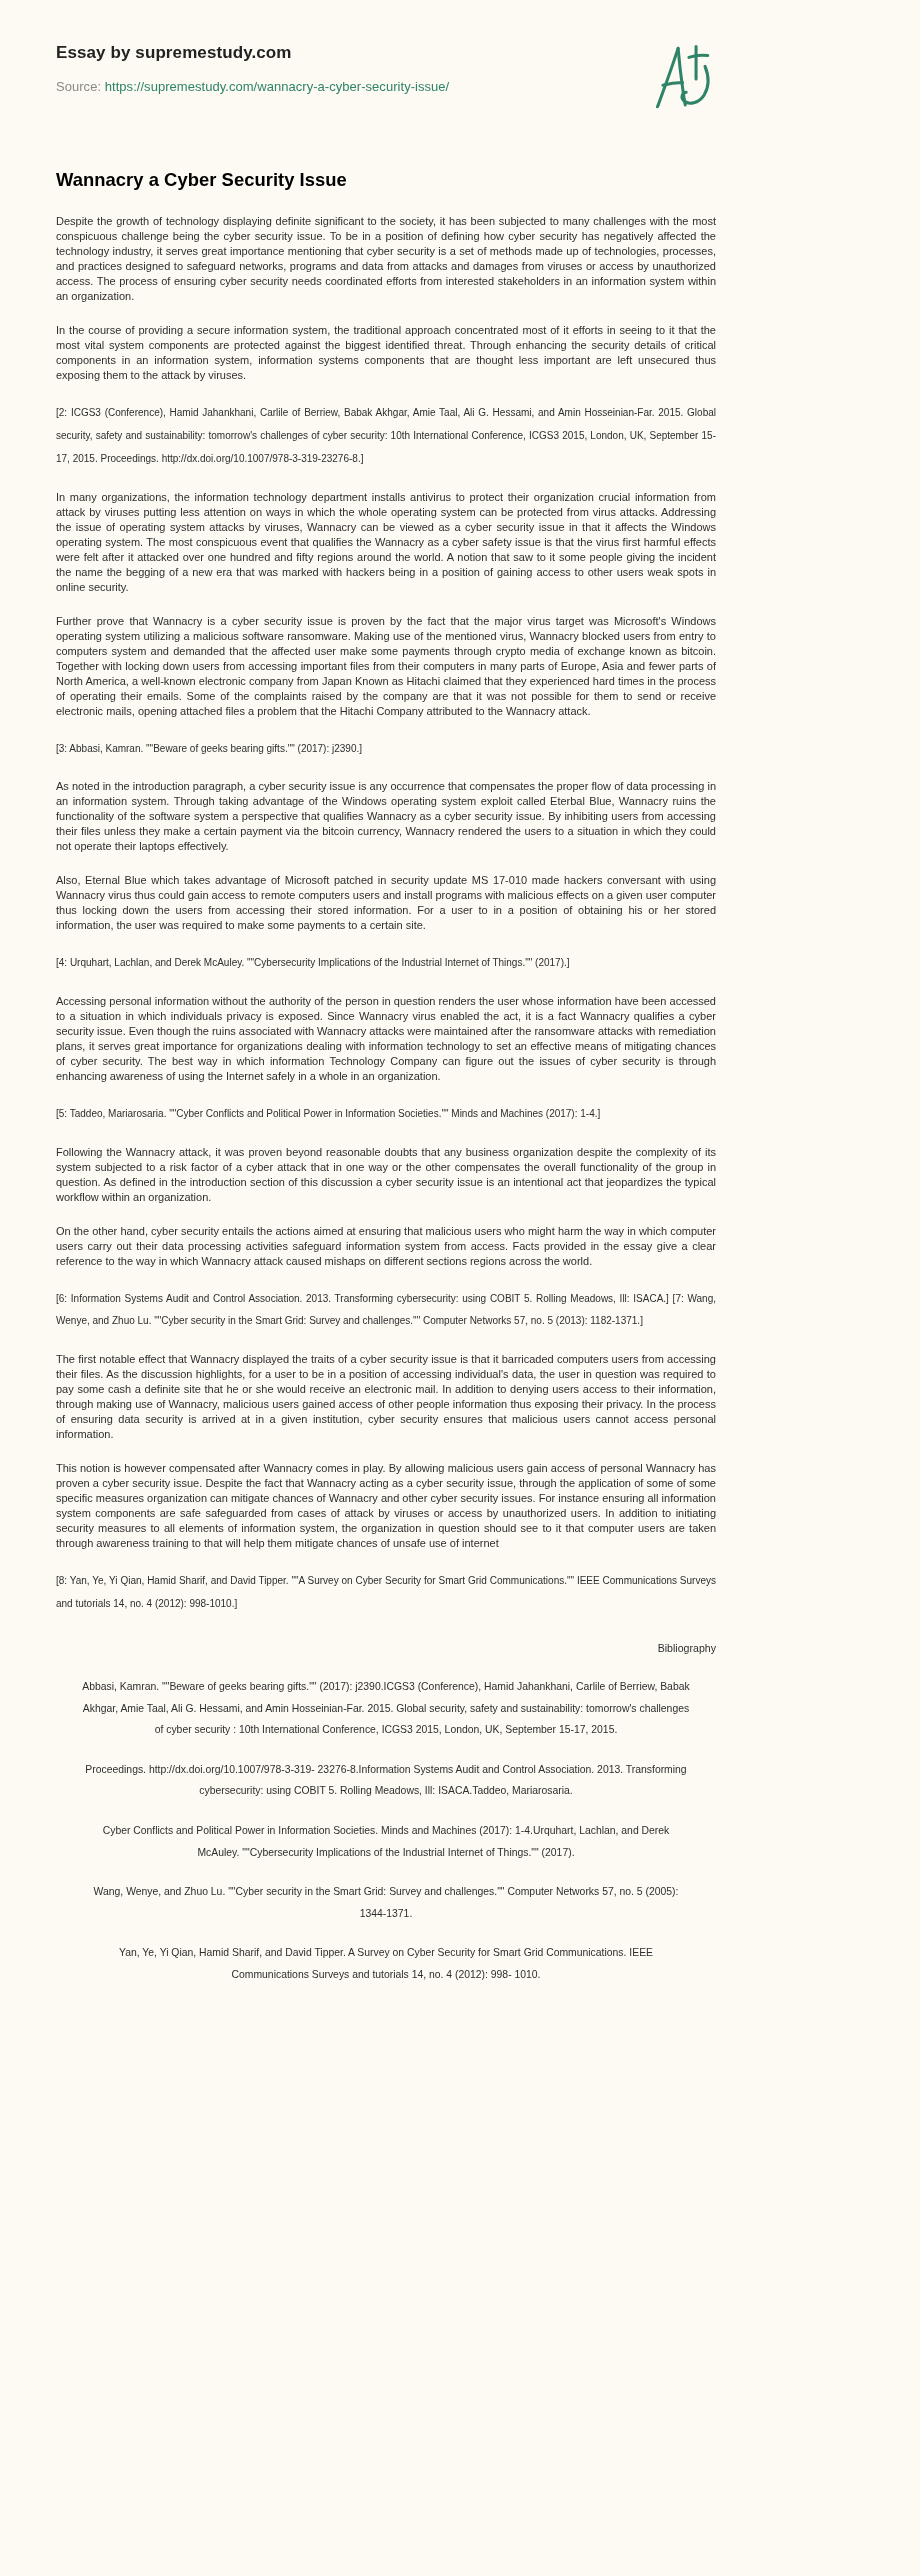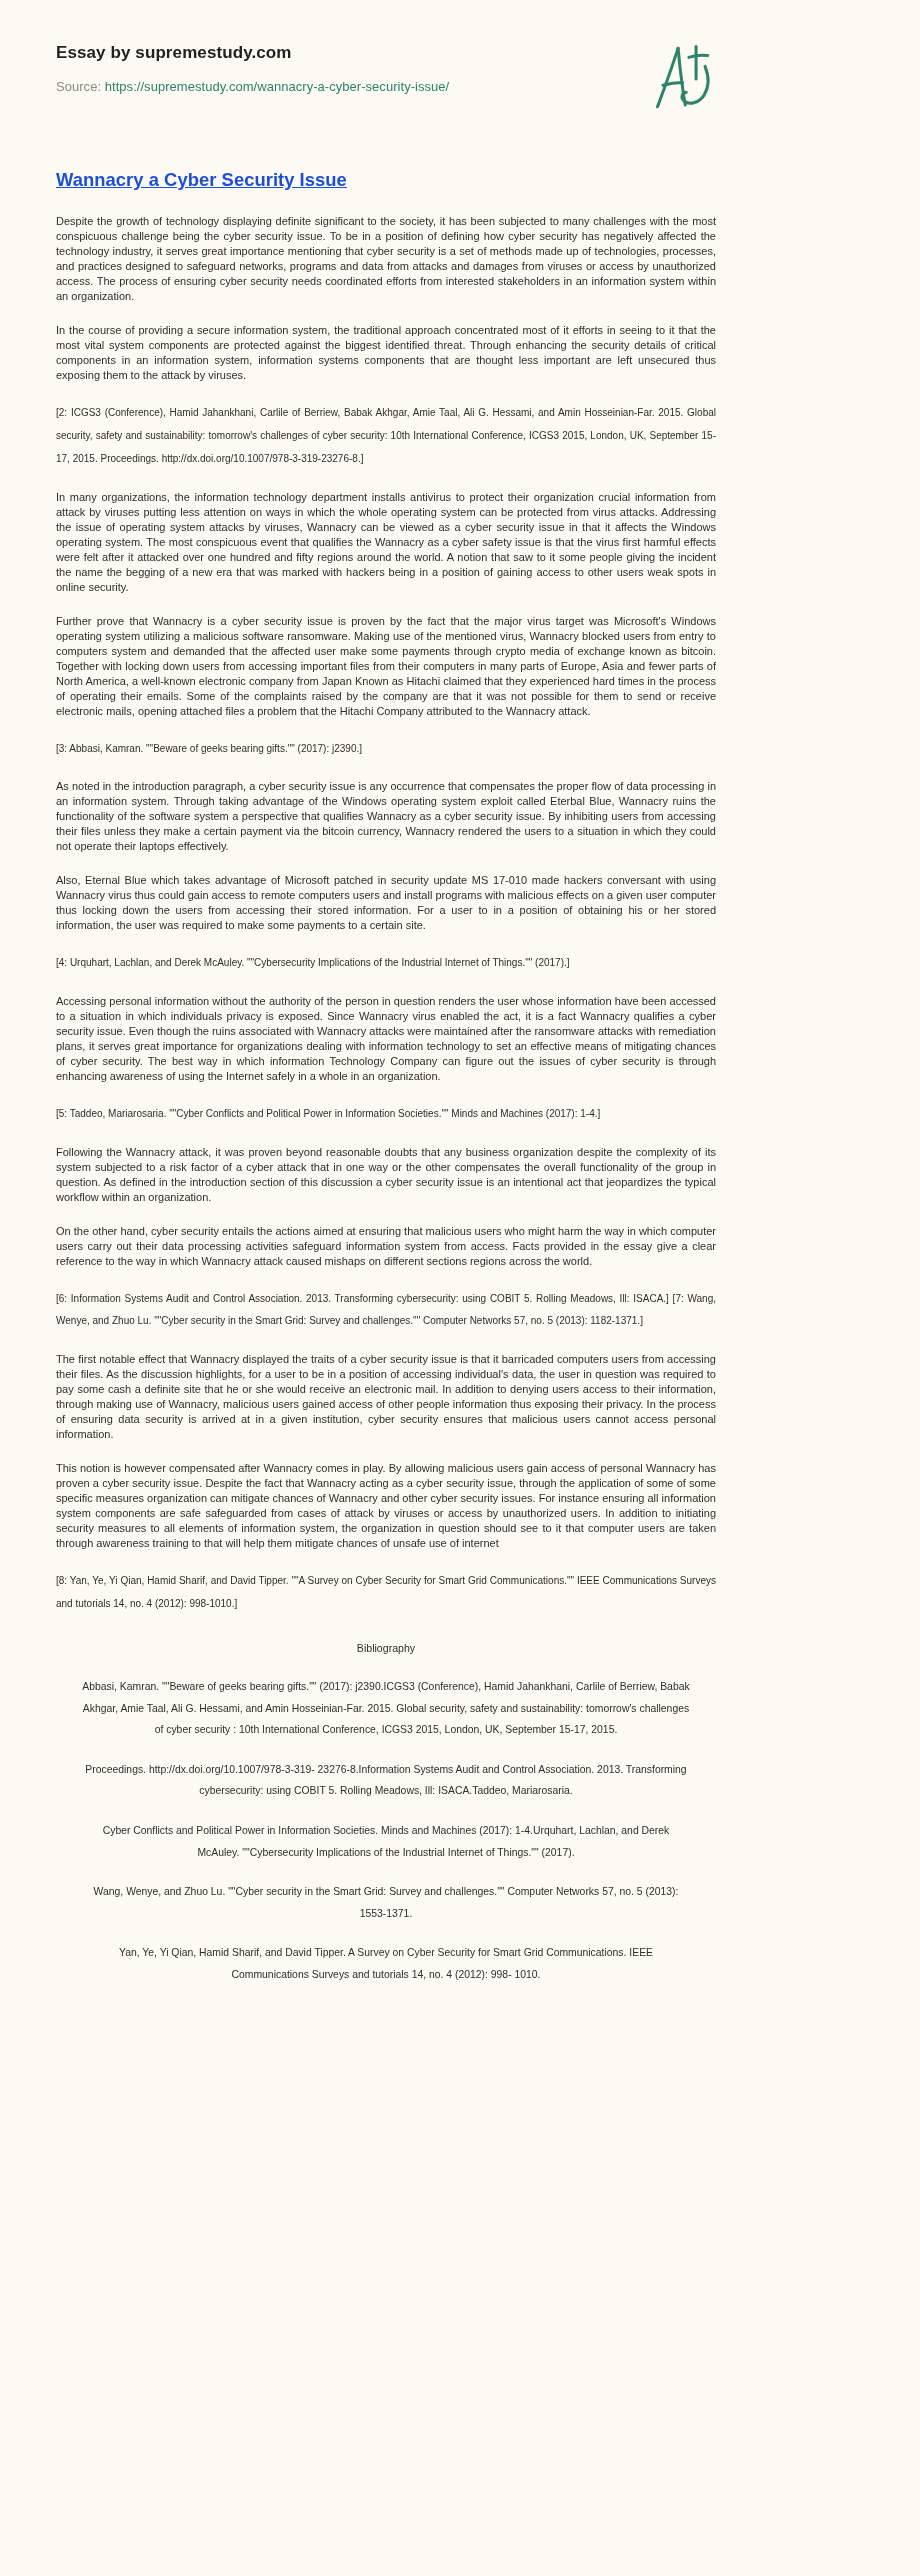"Wannacry a Cyber Security Issue" .doc-title { color: #1d4ed8 -> #000000; text-decoration: underline -> none }
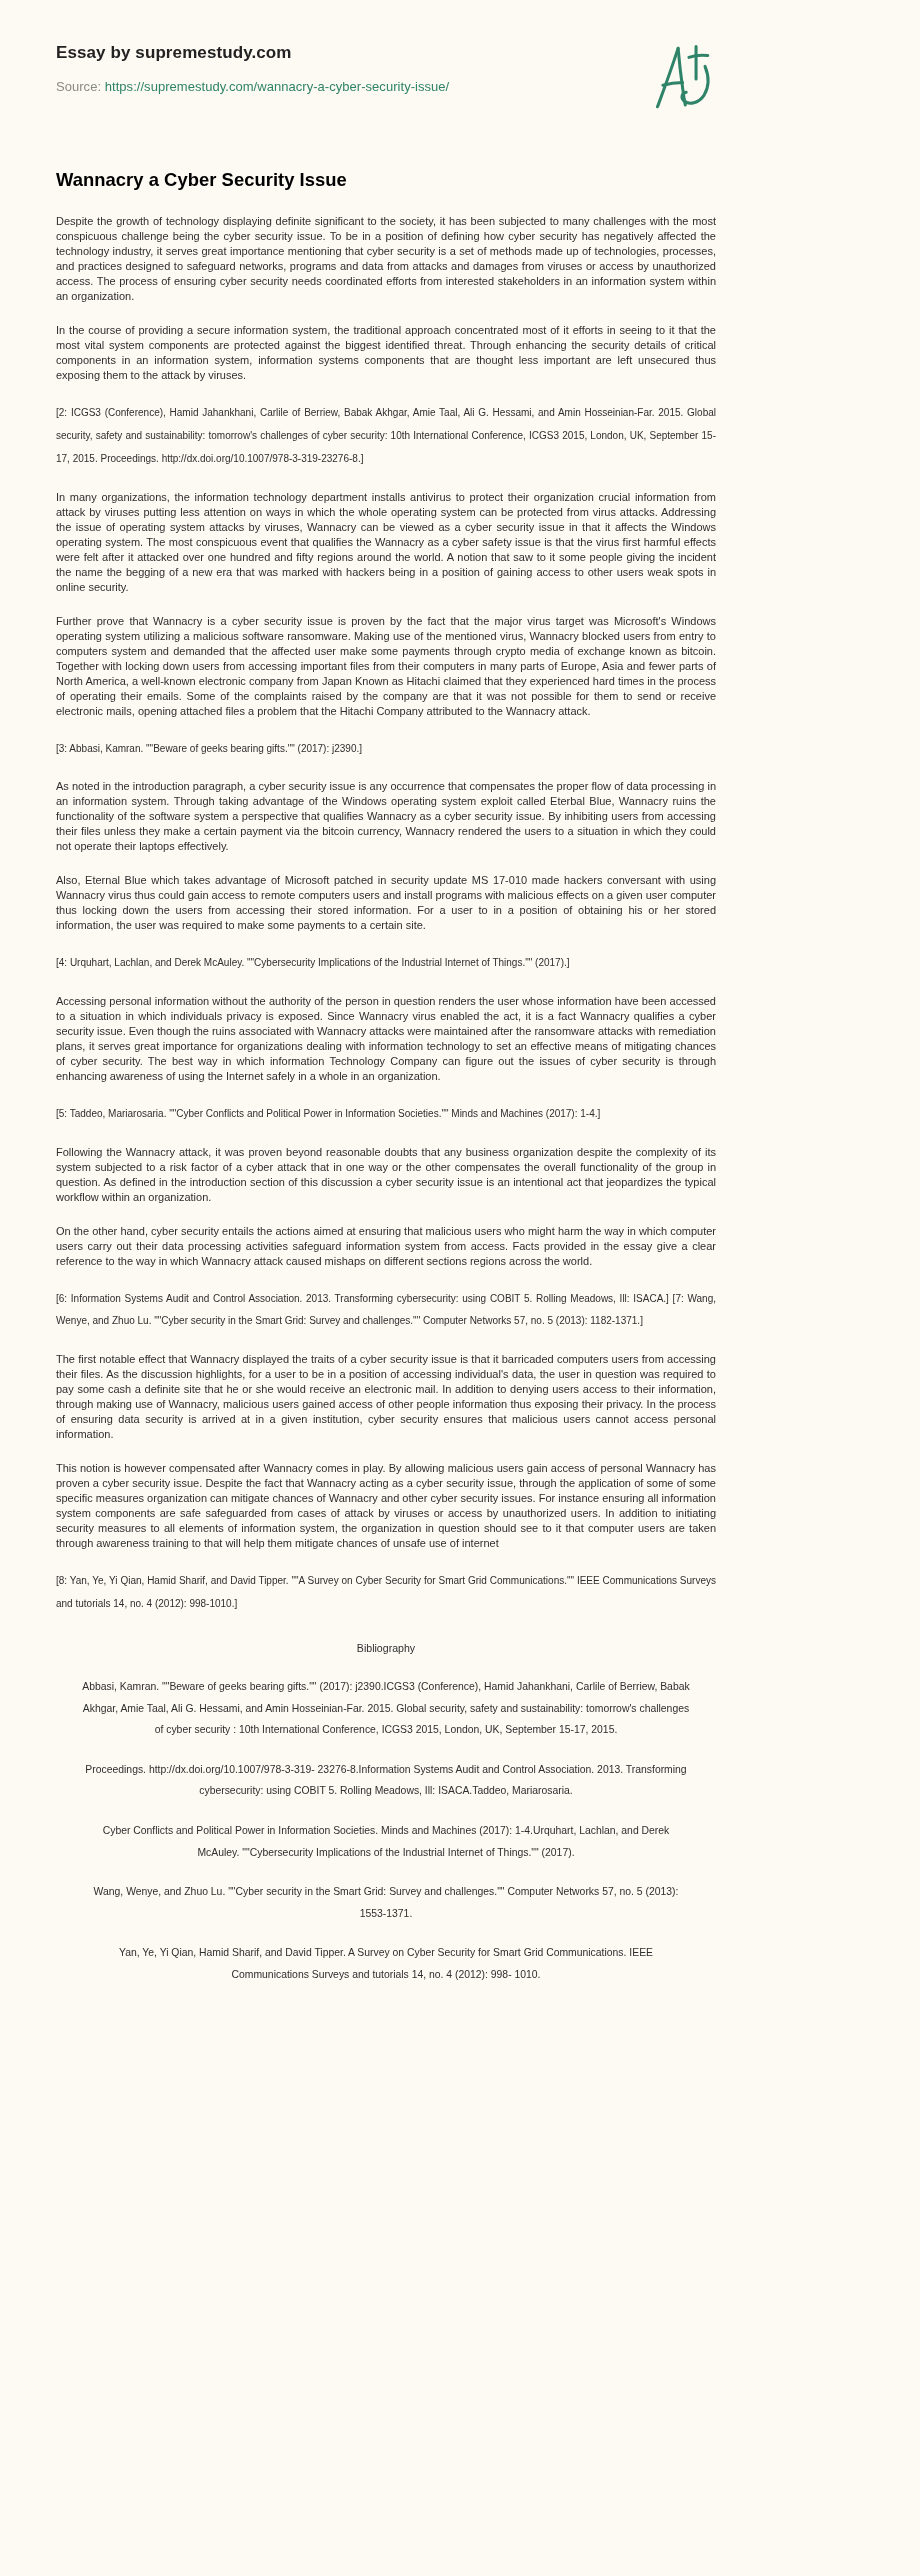"Bibliography" .biblio-heading { text-align: center -> right }
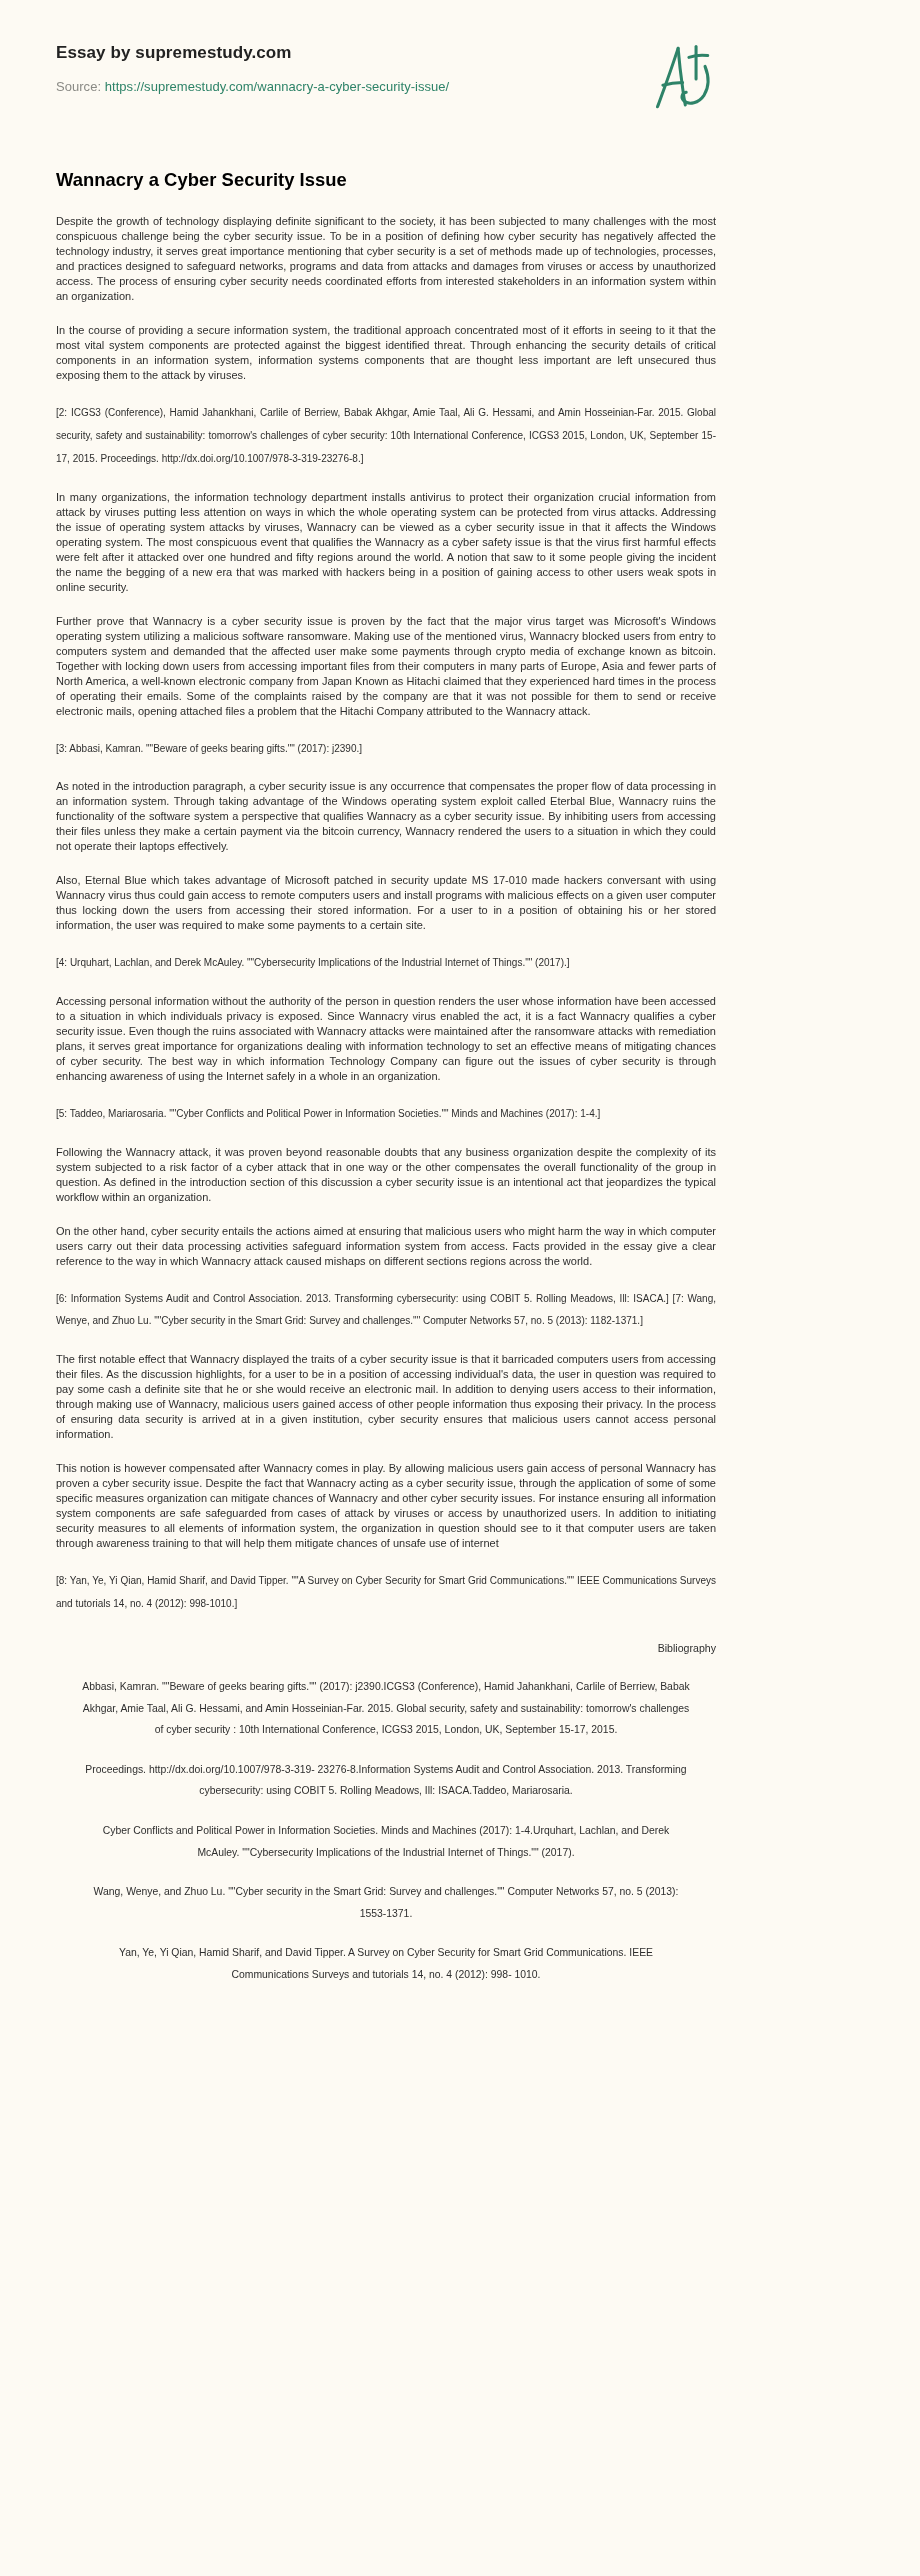"Wang, Wenye, and Zhuo Lu." p.biblio-entry { text: 2013): 1553-1371 -> 2005): 1344-1371 }
